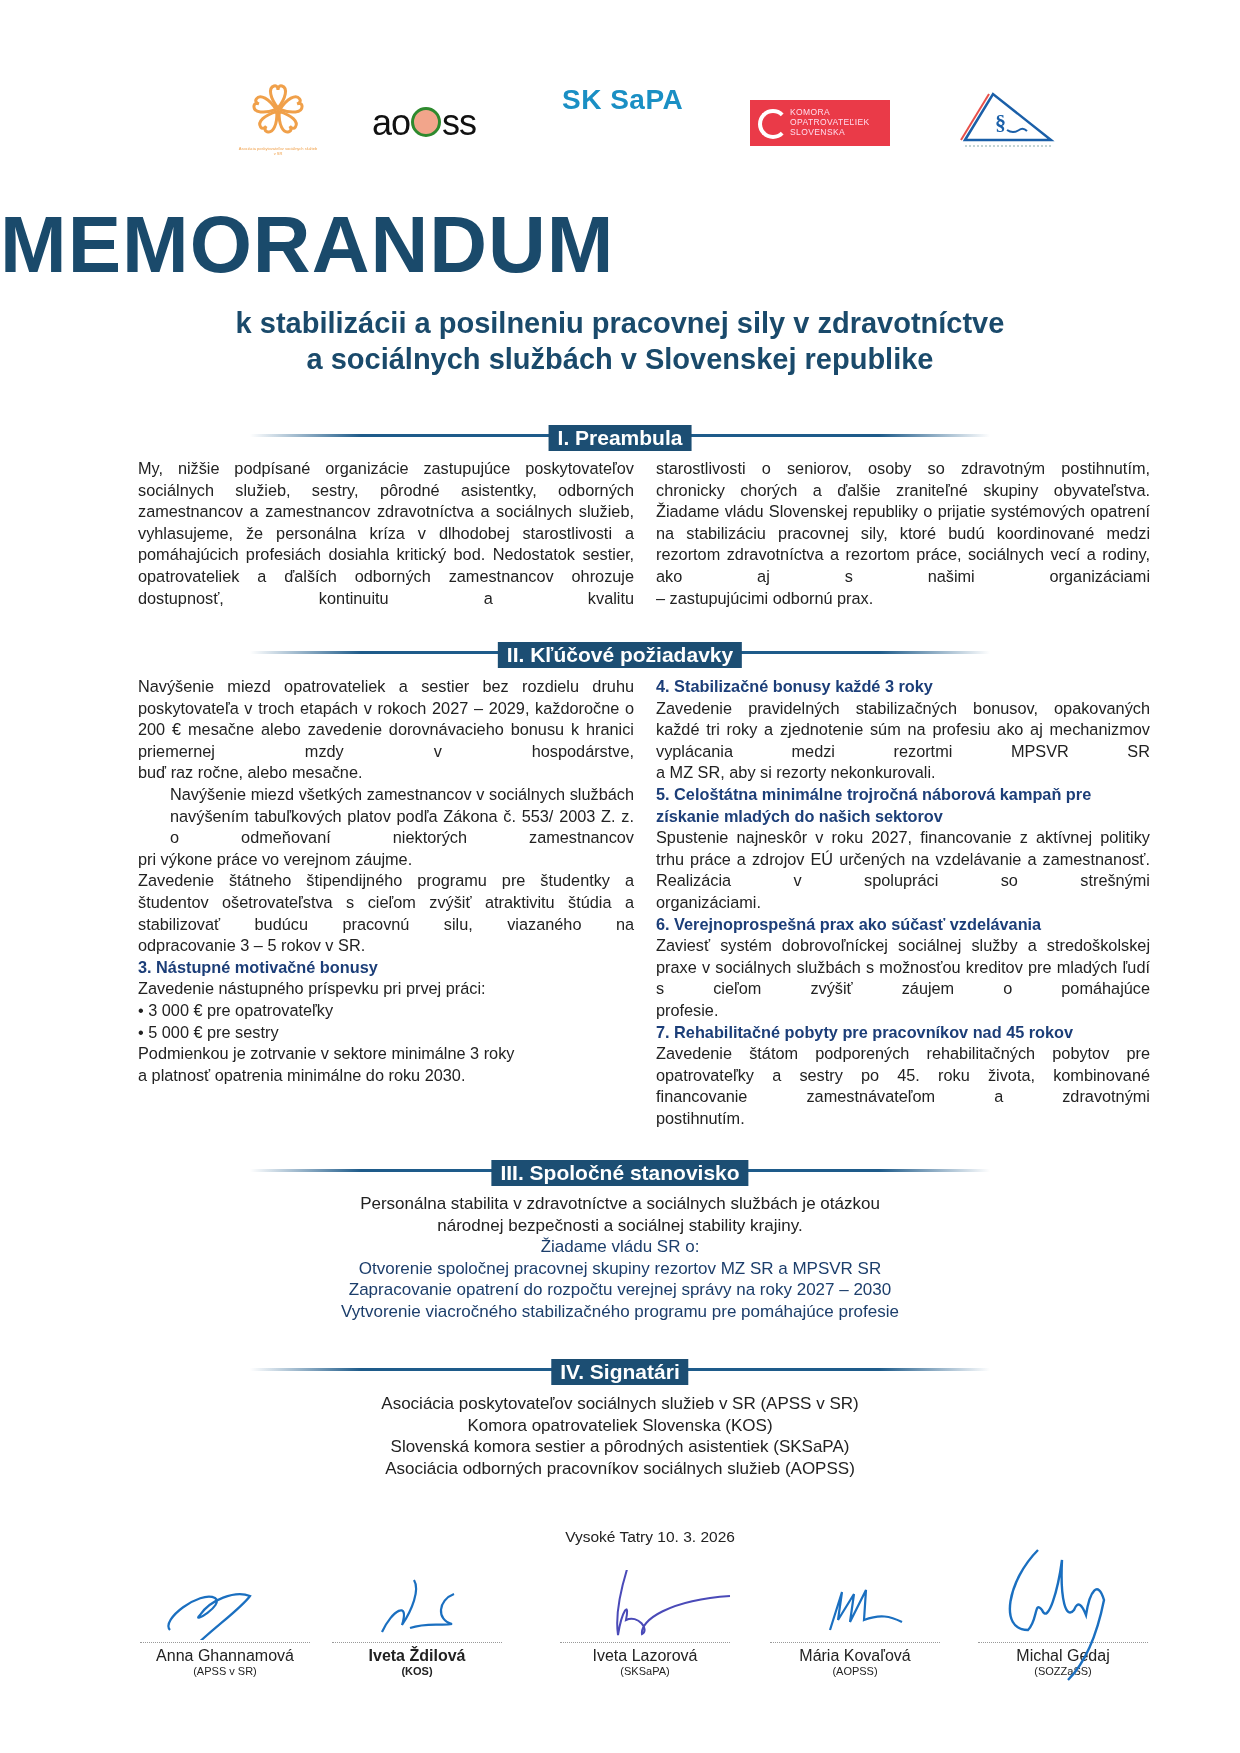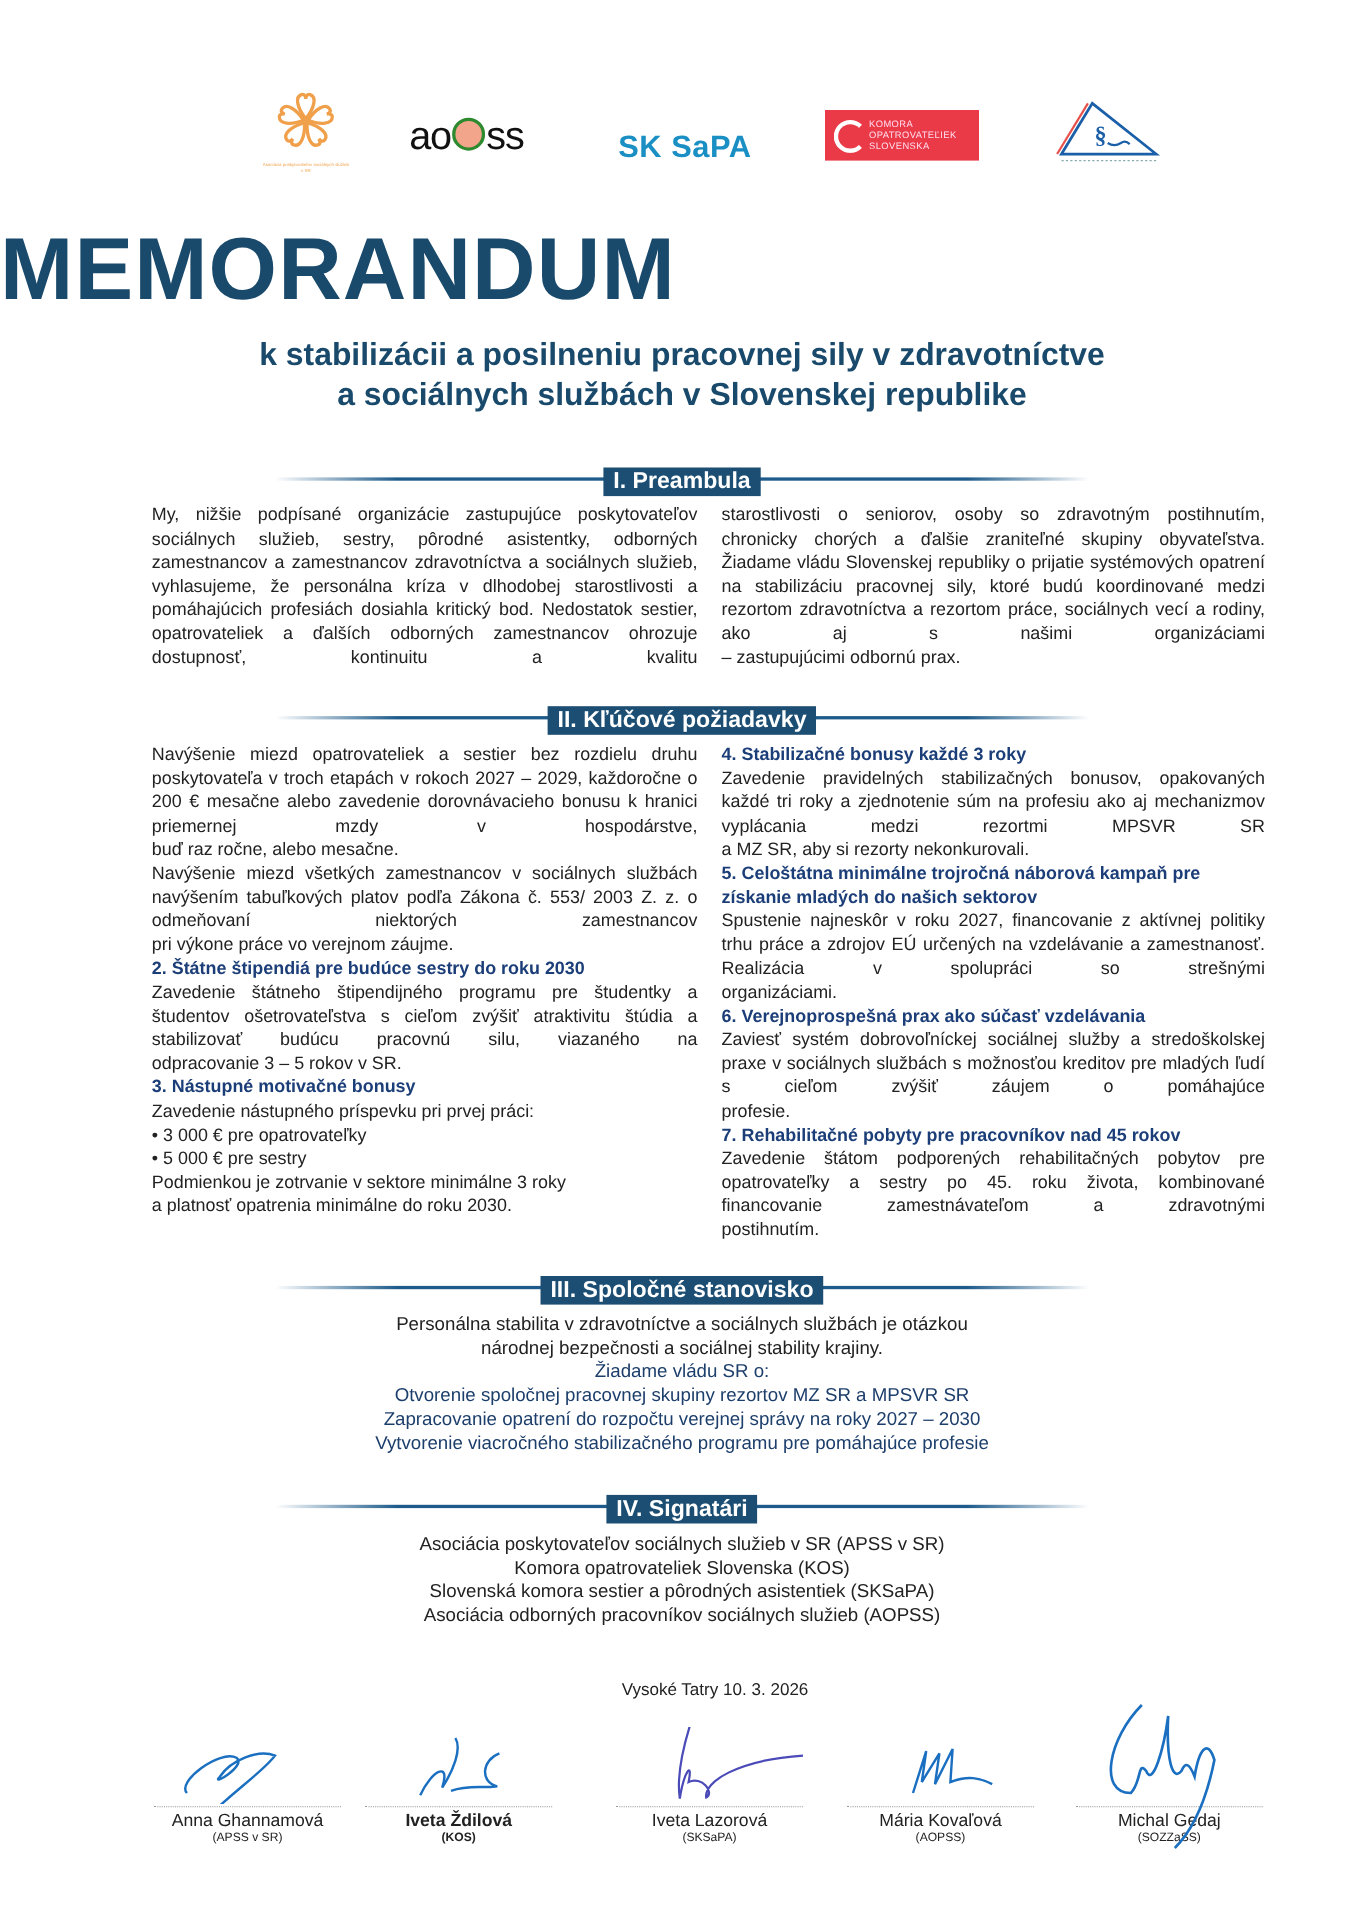"SK SaPA" .logo-sksapa { top: 38px -> 4px }
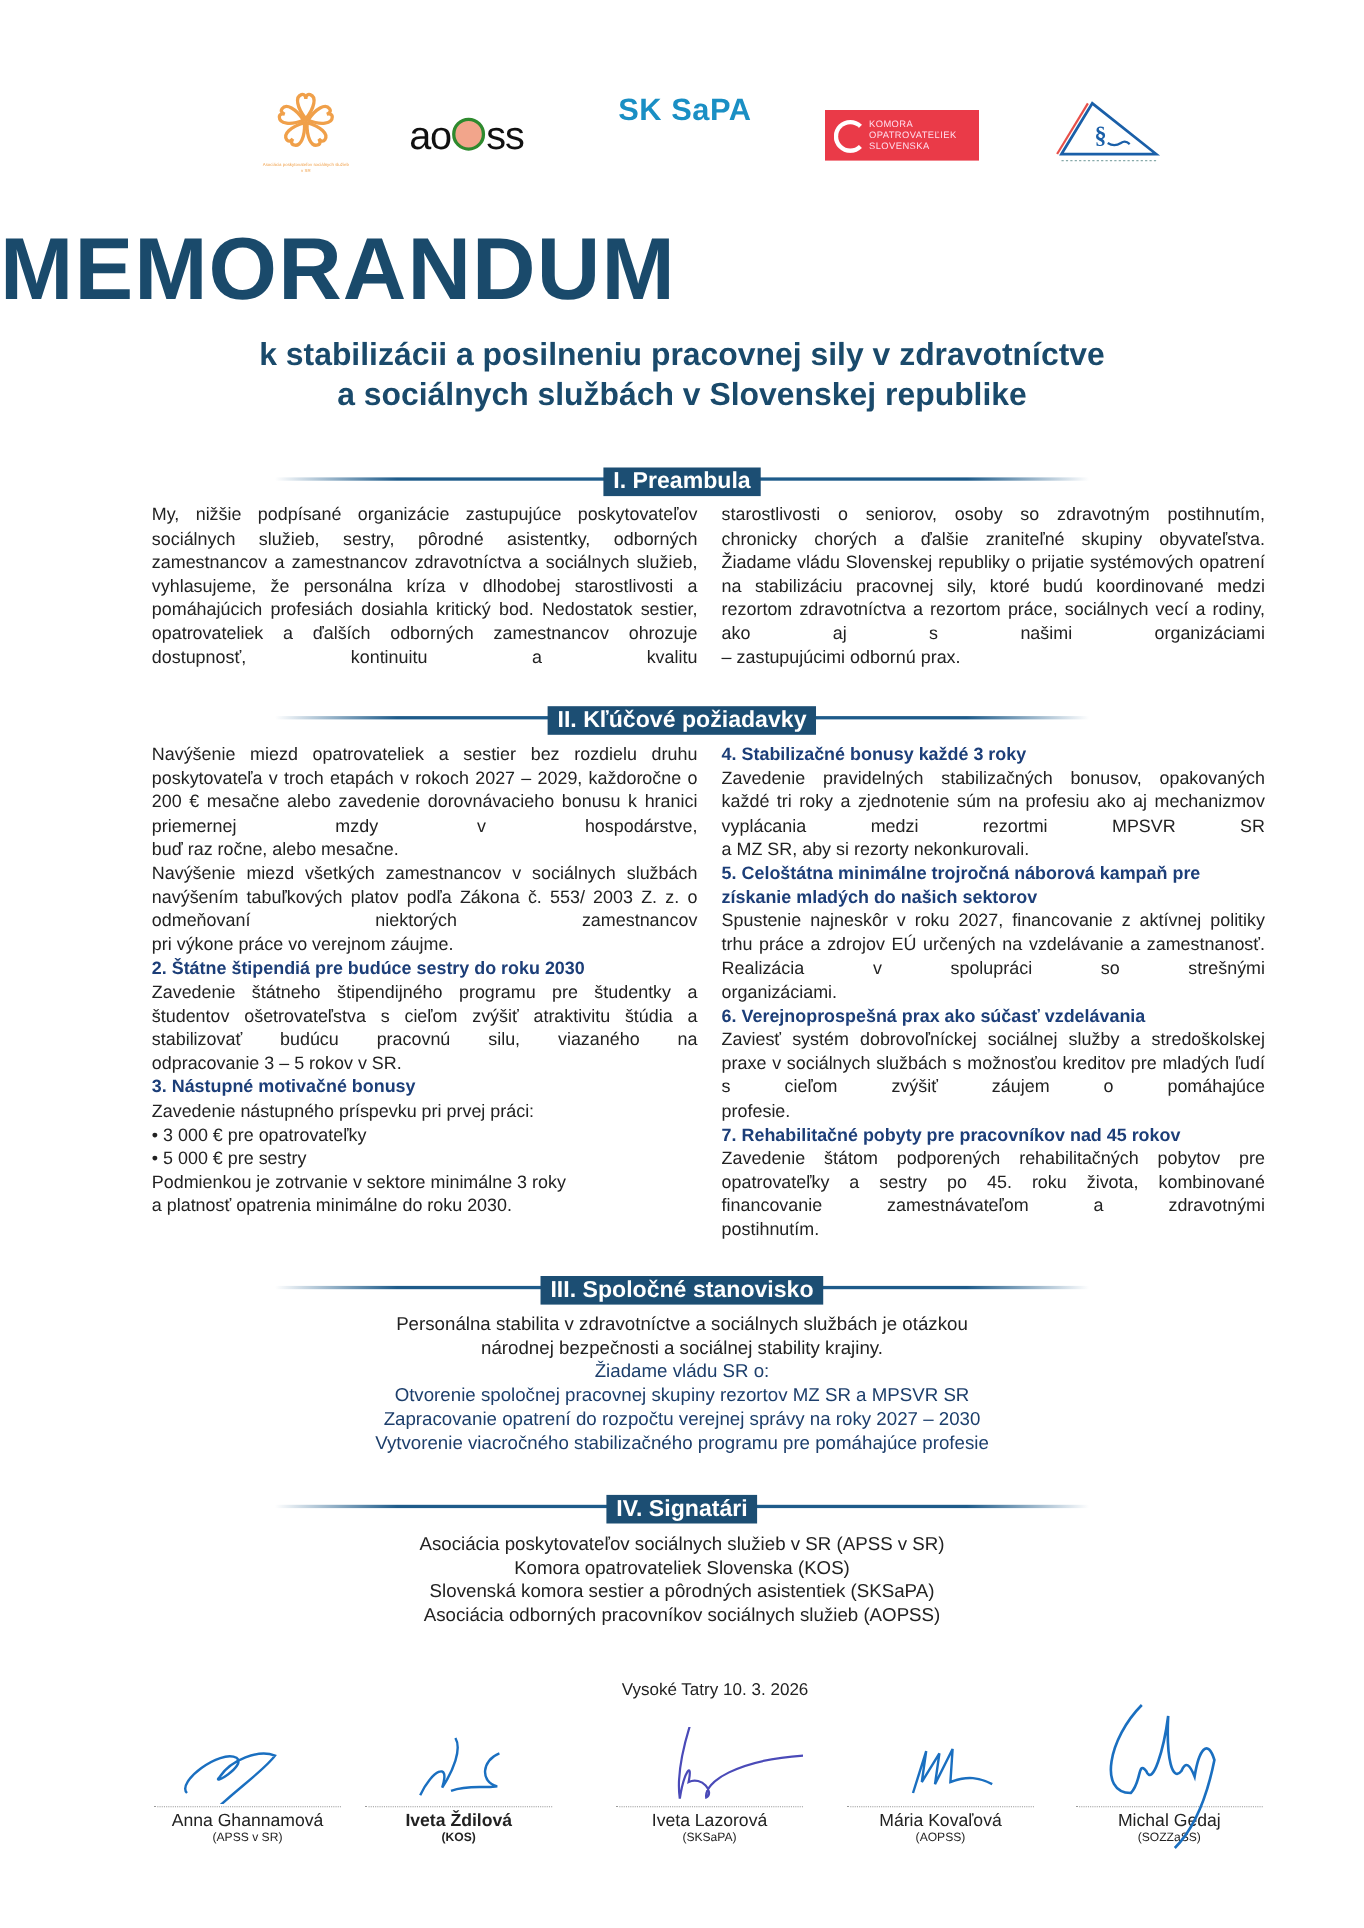"Navýšenie miezd všetkých zamestnancov v" p { margin-left: none -> 32px }
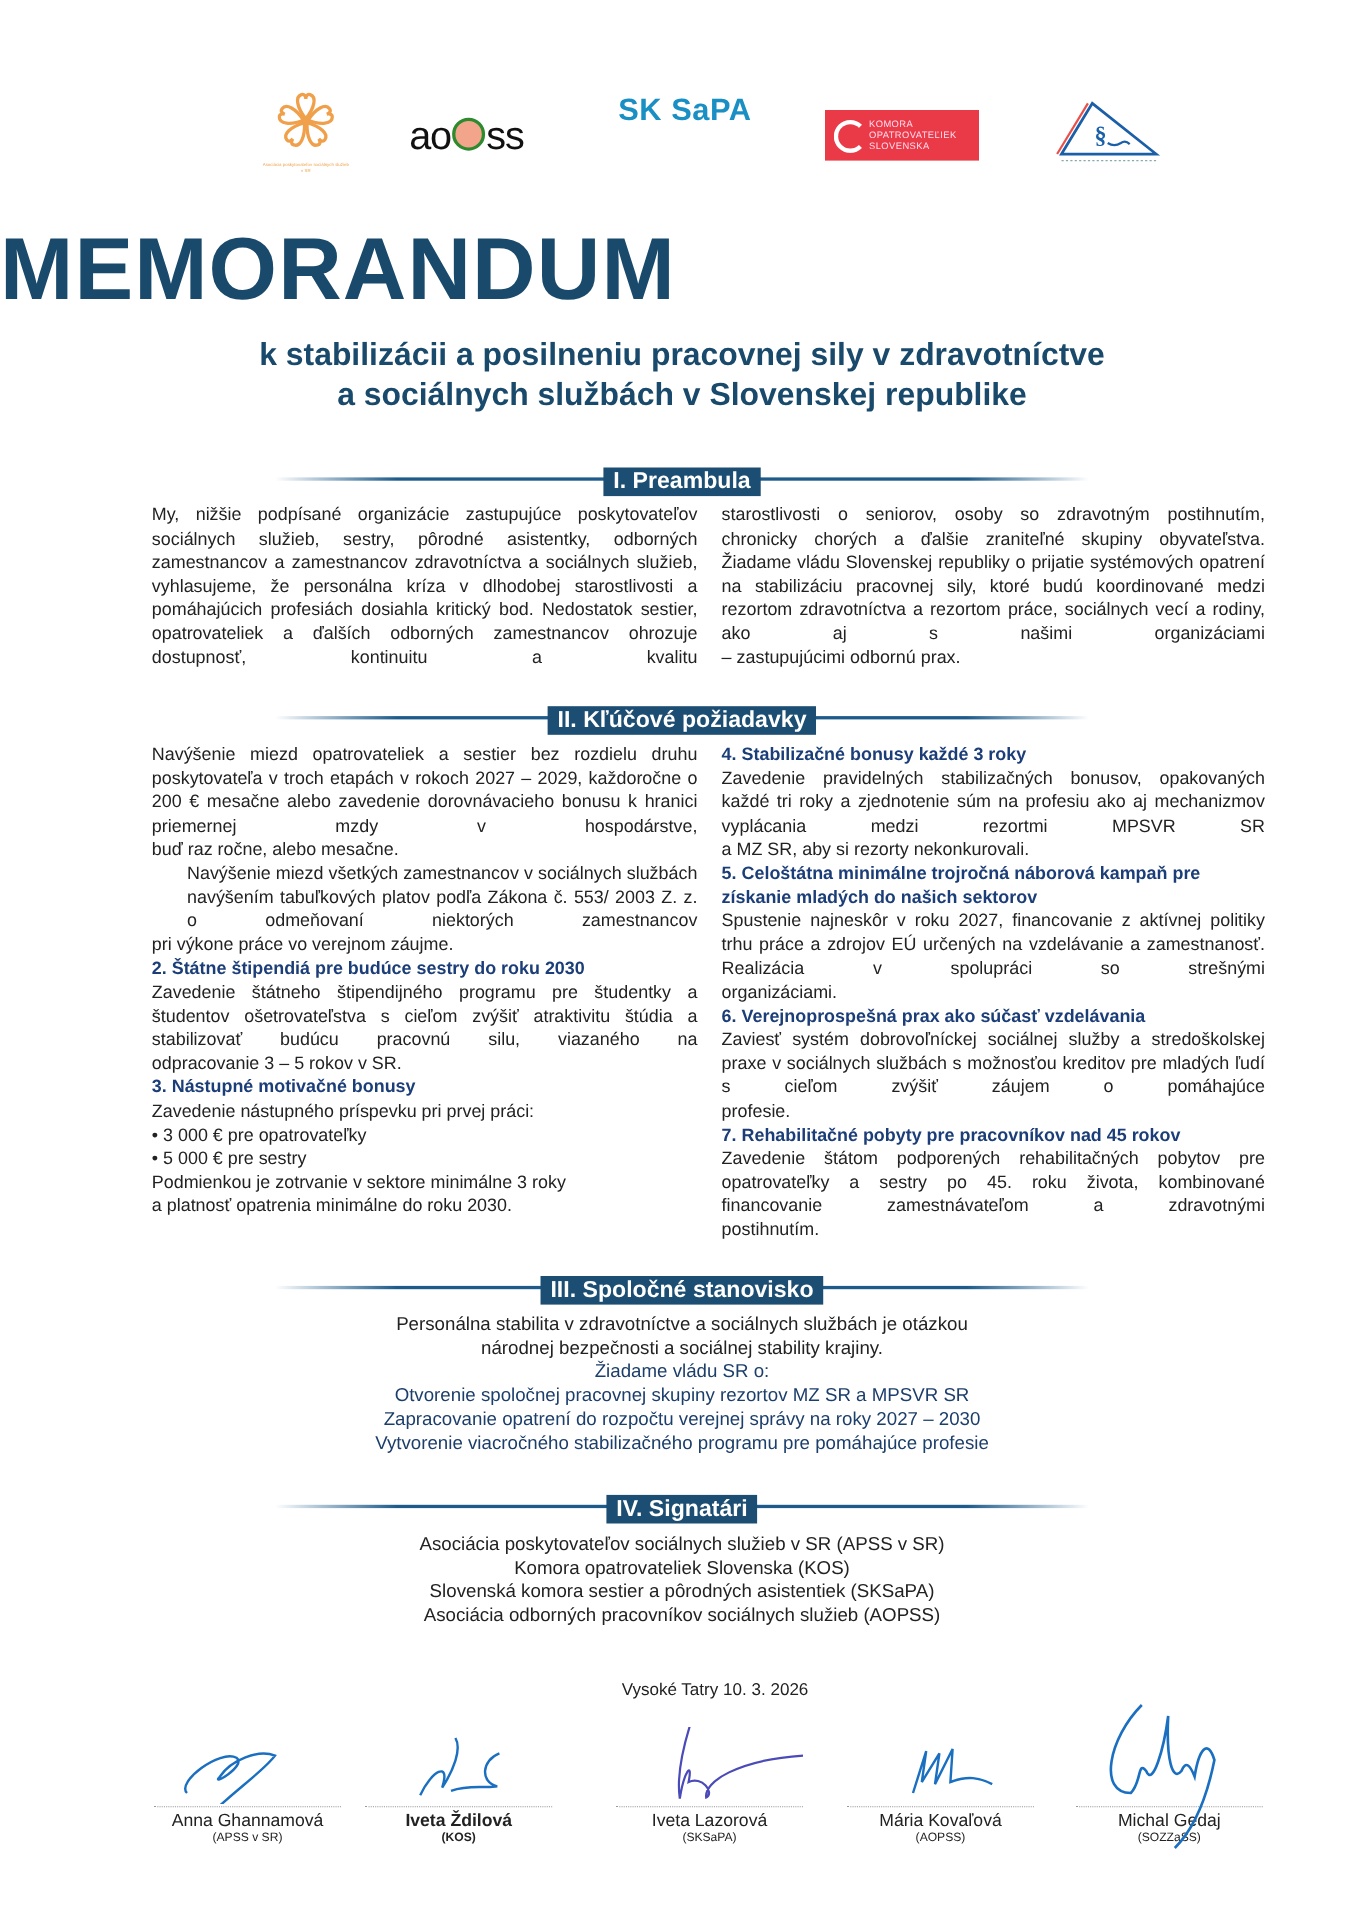"2. Štátne štipendiá pre budúce" p.h { html: <p>2. Štátne štipendiá pre budúce sestry do roku 2030</p> -> none }
